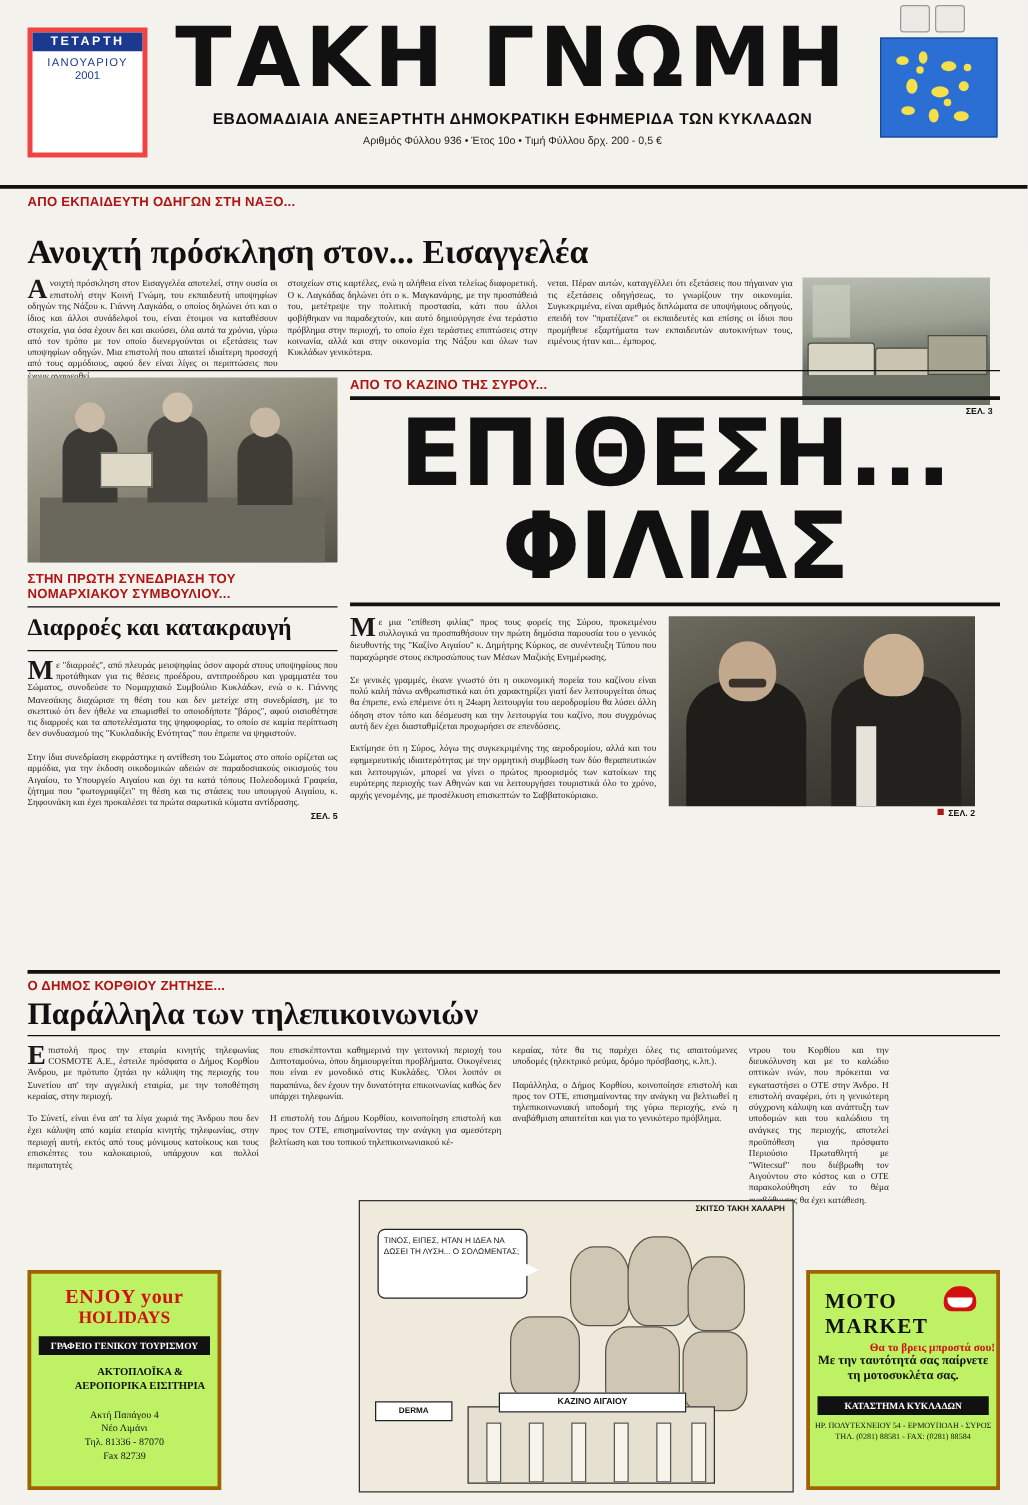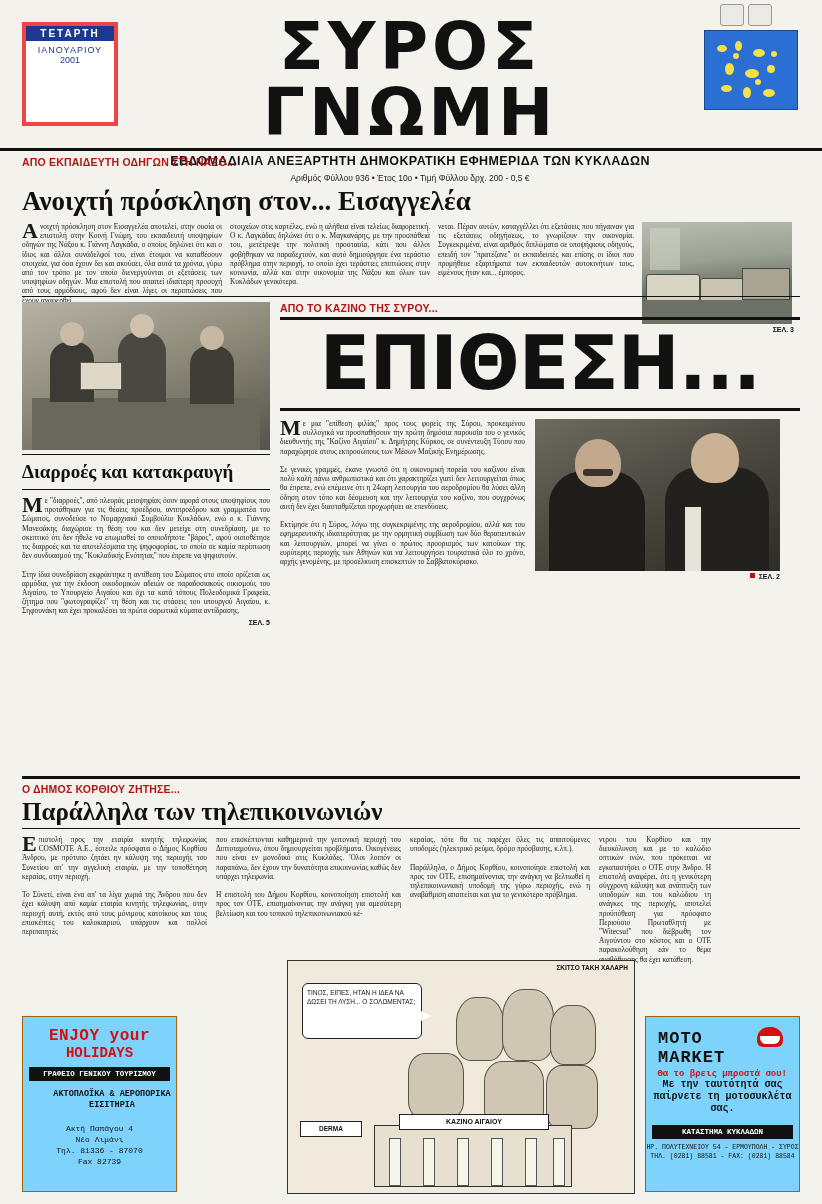"ΣΥΡΟΣ ΓΝΩΜΗ" div.title { text: ΣΥΡΟΣ -> ΤΑΚΗ }
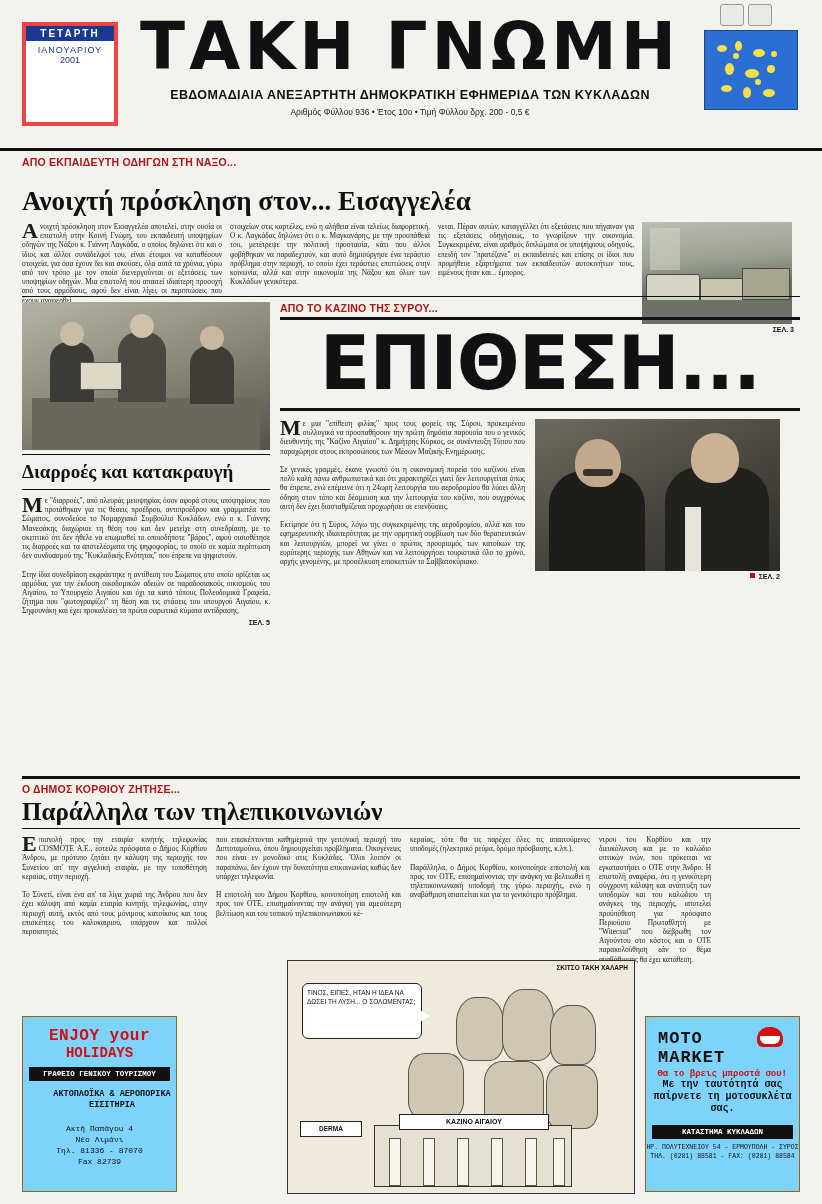"ΣΤΗΝ ΠΡΩΤΗ ΣΥΝΕΔΡΙΑΣΗ ΤΟΥ ΝΟΜΑΡΧΙΑΚΟΥ" div.kicker { html: none -> <div>ΣΤΗΝ ΠΡΩΤΗ ΣΥΝΕΔΡΙΑΣΗ ΤΟΥ ΝΟΜΑΡΧΙΑΚΟΥ ΣΥΜΒΟΥΛΙΟΥ...</div> }
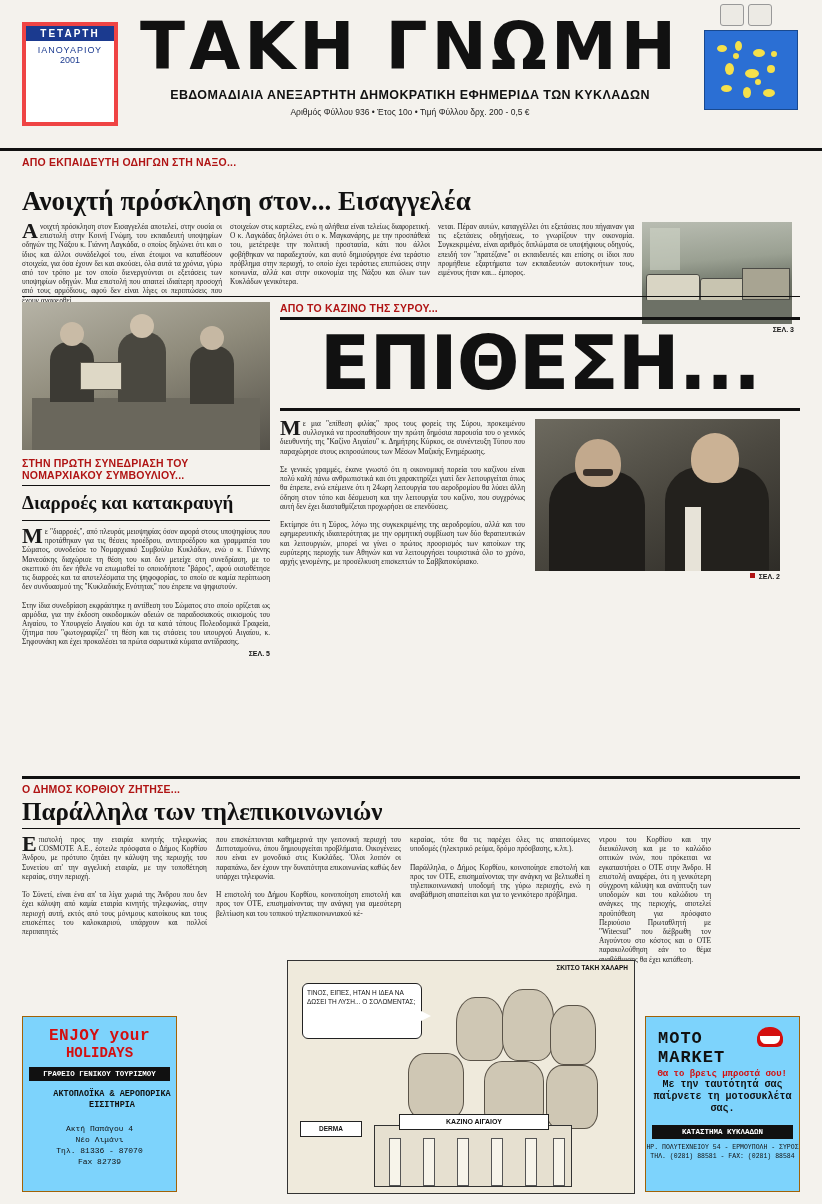"ΦΙΛΙΑΣ" div.megatitle { html: none -> <div>ΦΙΛΙΑΣ</div> }
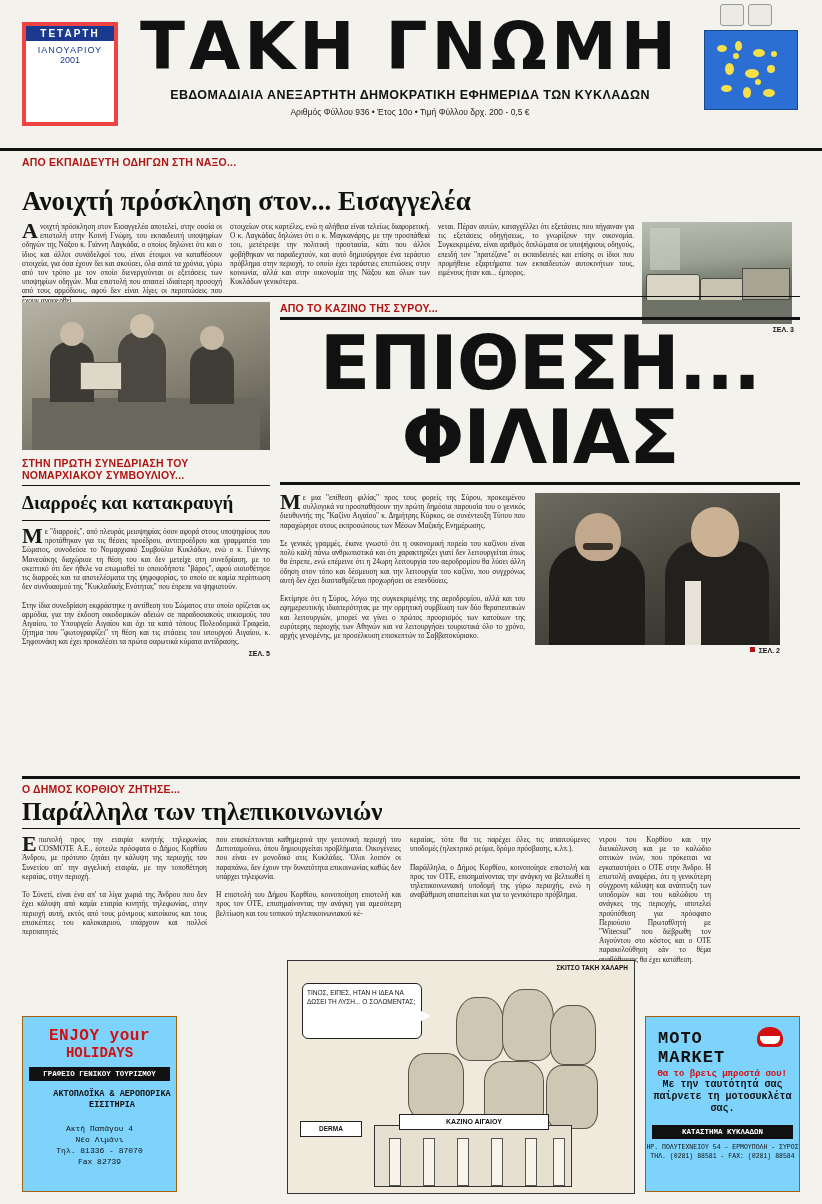"ENJOY your" .ad { background: #7dd3fc -> #bef264; border: 1px solid #a16207 -> 3px solid #a16207; font-family: Liberation Mono, monospace -> Liberation Serif, serif }
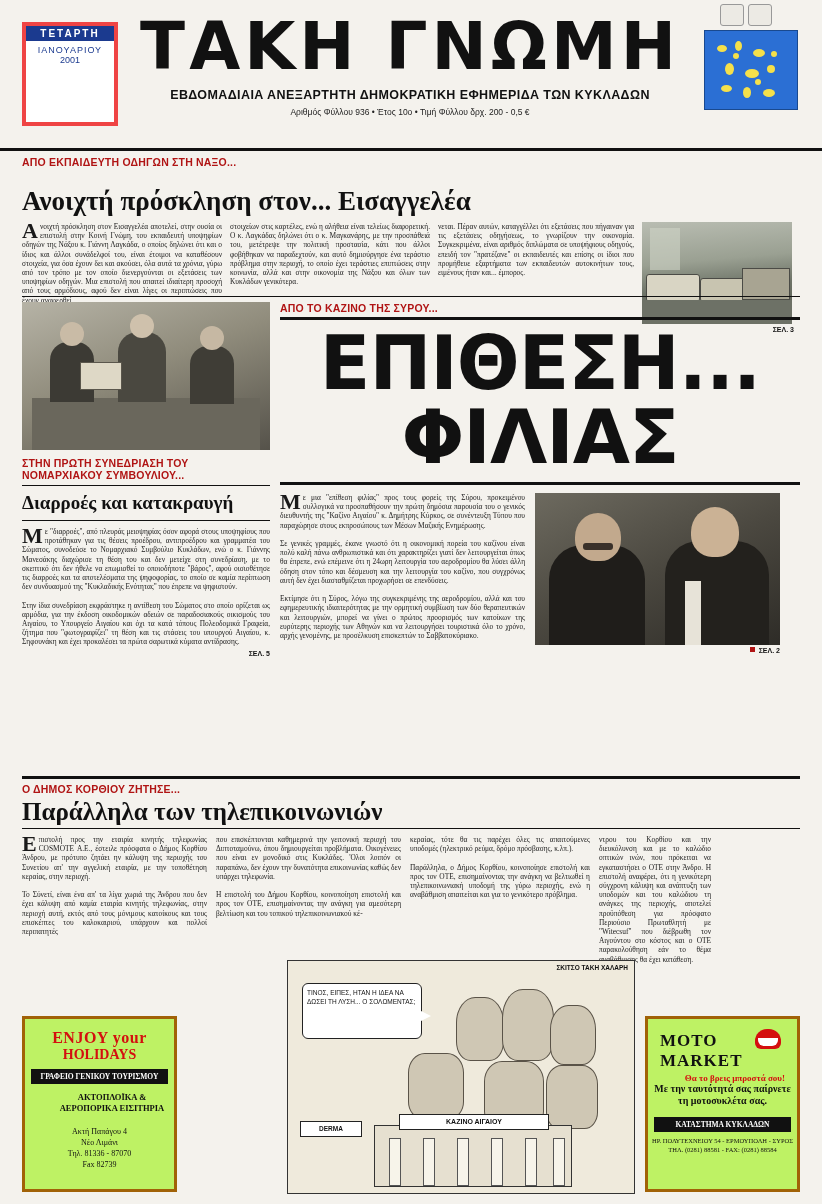"Θα το βρεις μπροστά σου!" div.mm-red { padding-right: 12px -> 1px }
